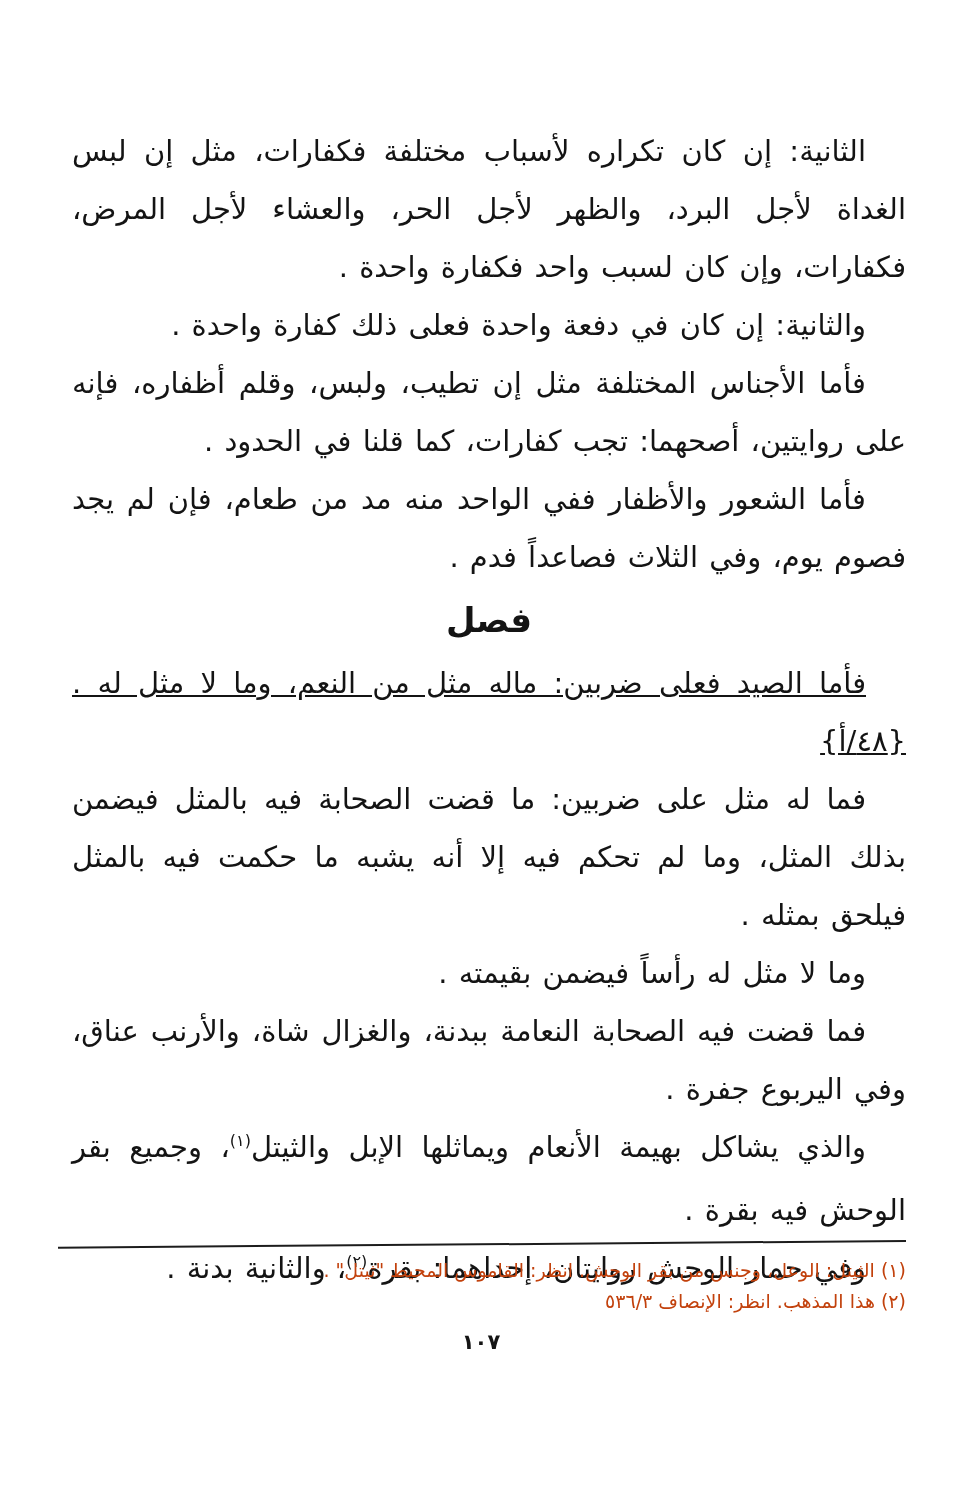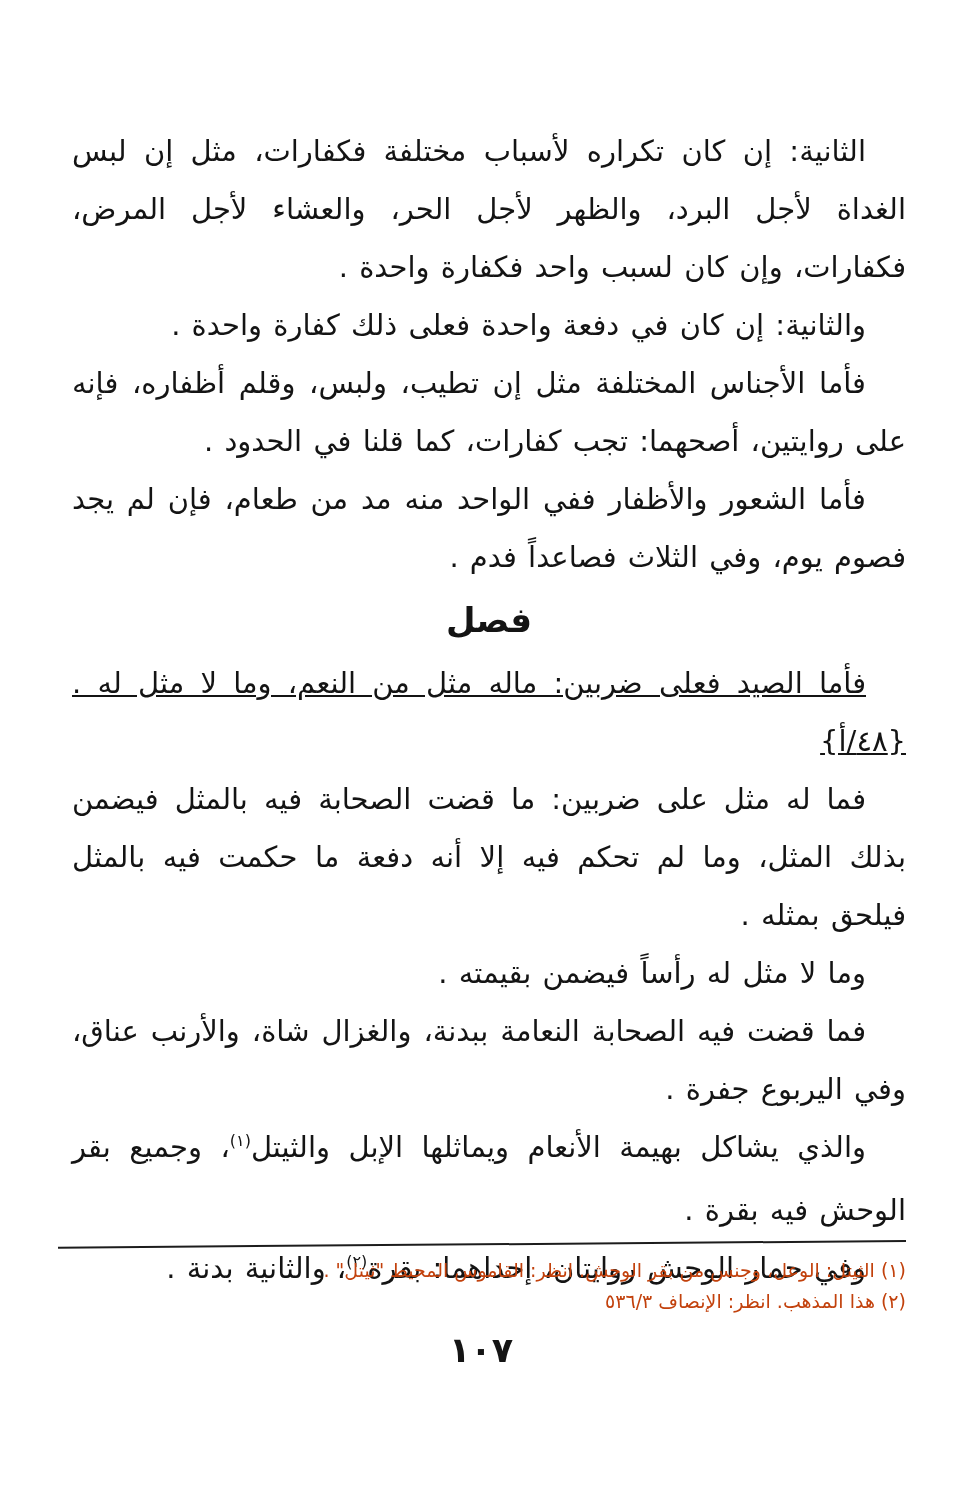"فما له مثل على ضربين:" p { text: دفعة -> يشبه }
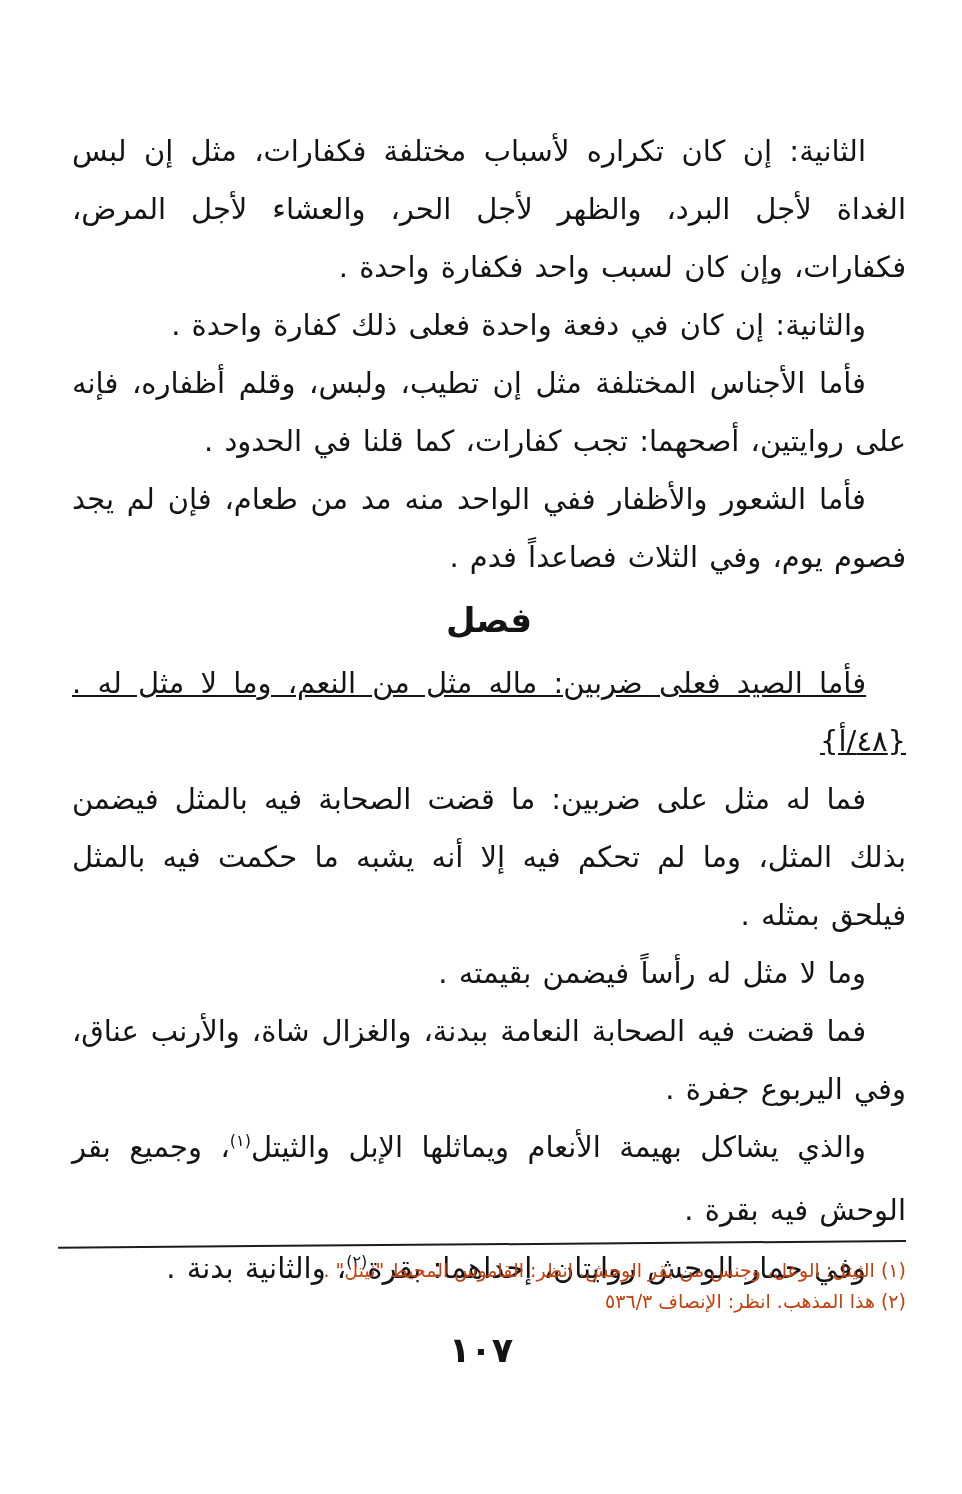"١٠٧" .page-number { font-size: 35px -> 21px }
